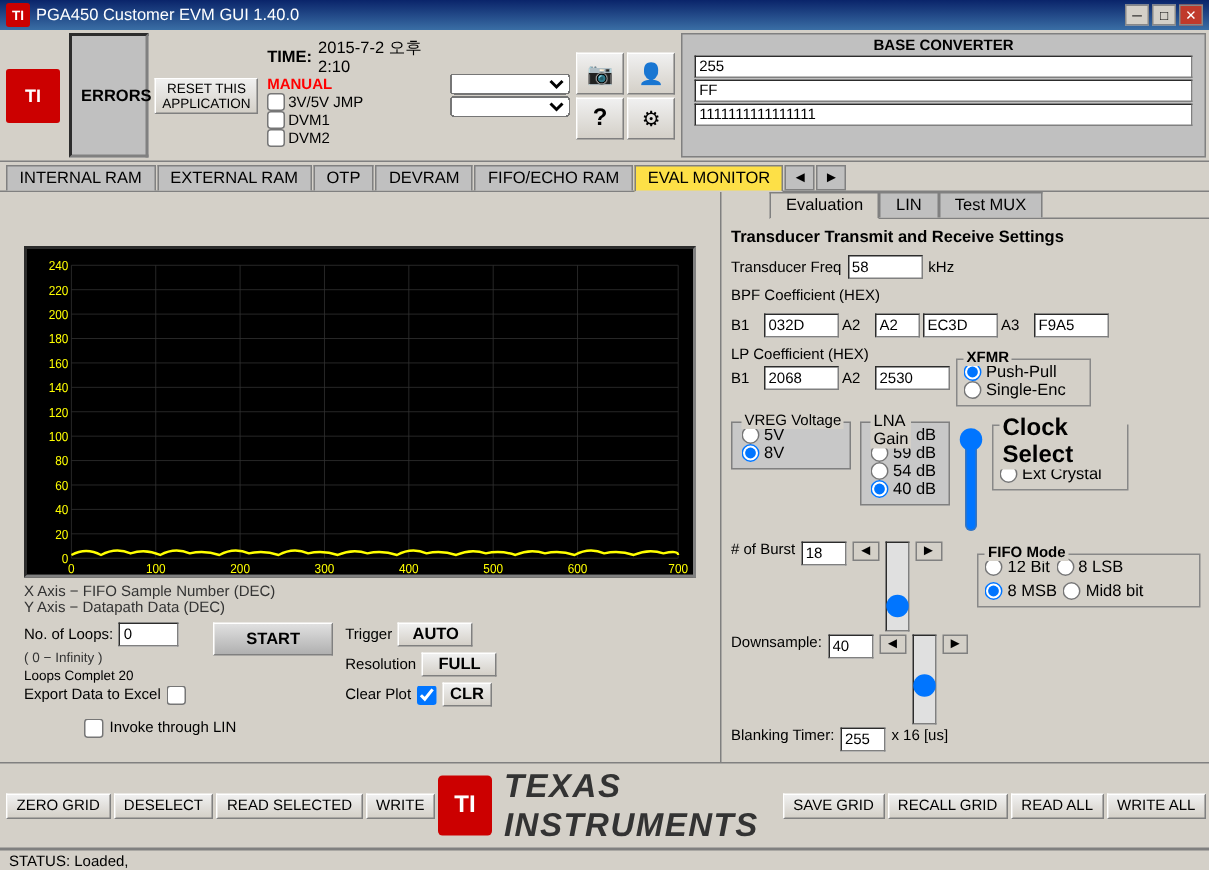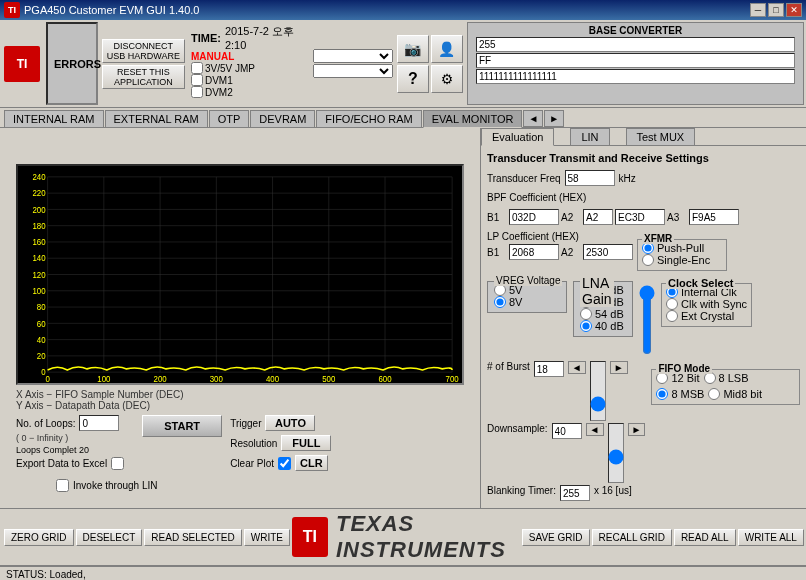"DISCONNECT" button.win-btn { html: <button>DISCONNECT<br>USB HARDWARE</button> -> none }
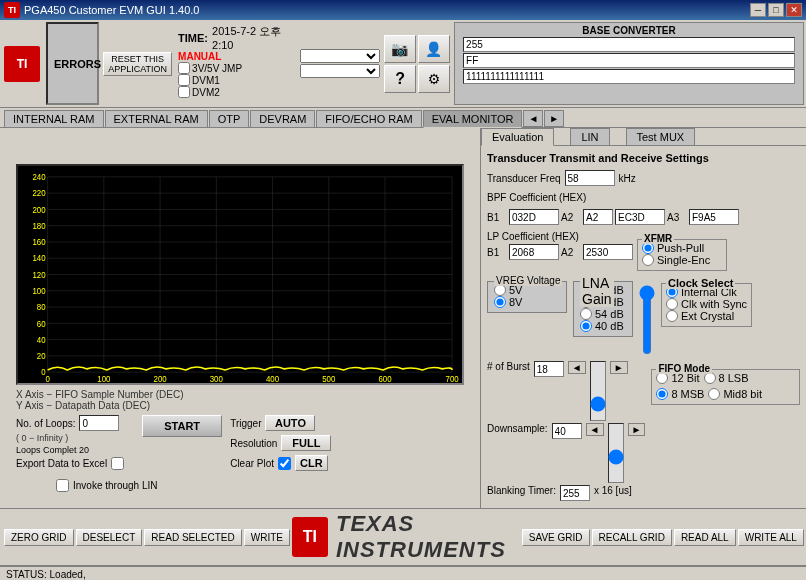"EVAL MONITOR" .tab.active { background: #a3a3a3 -> #fde047 }
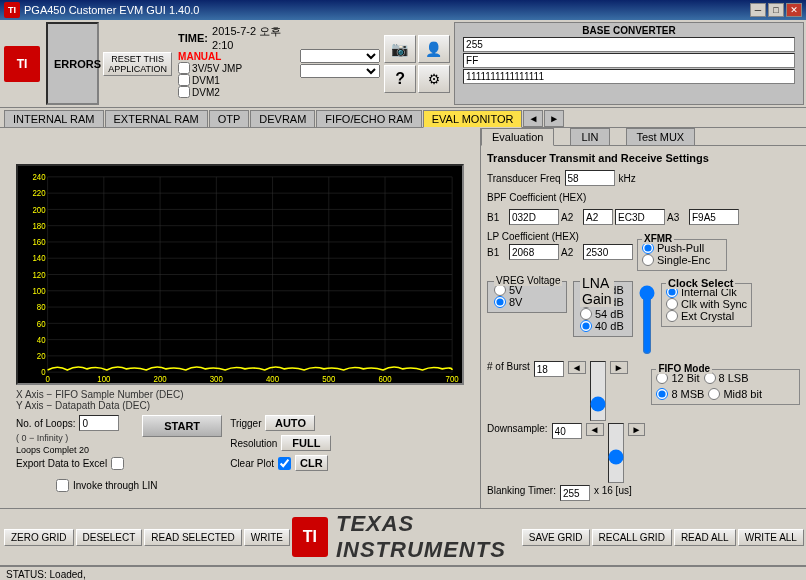"Evaluation" .eval-tabs { gap: 16px -> 0; margin-left: none -> 32px }
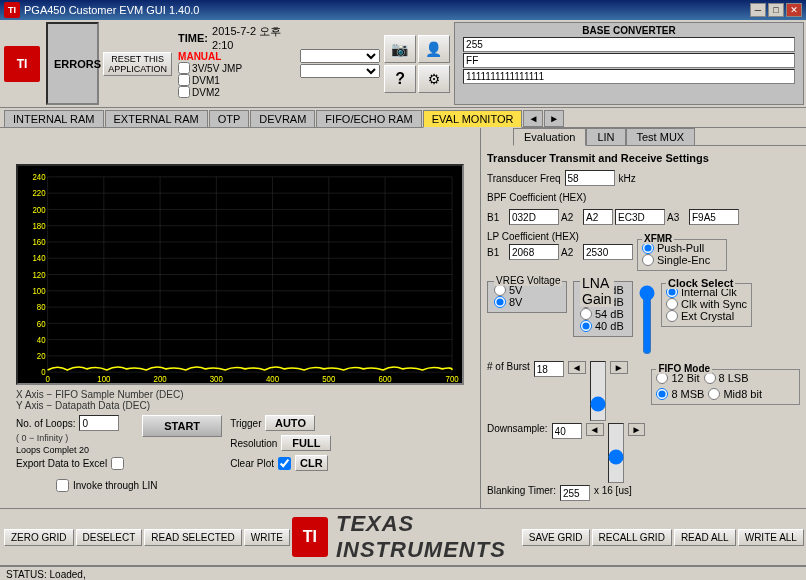"LNA" div.group-box-title { font-size: 14px -> 11px }
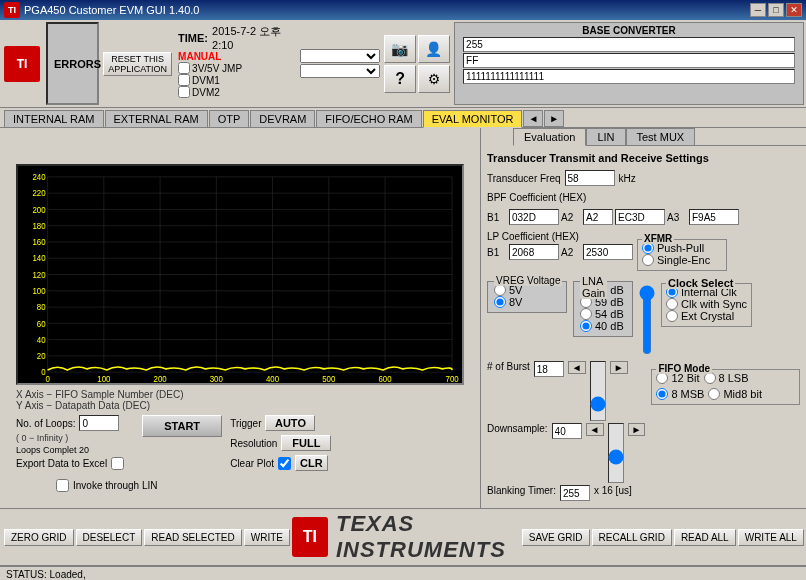"Clock Select" .clock-title { font-size: 11px -> 16px }
